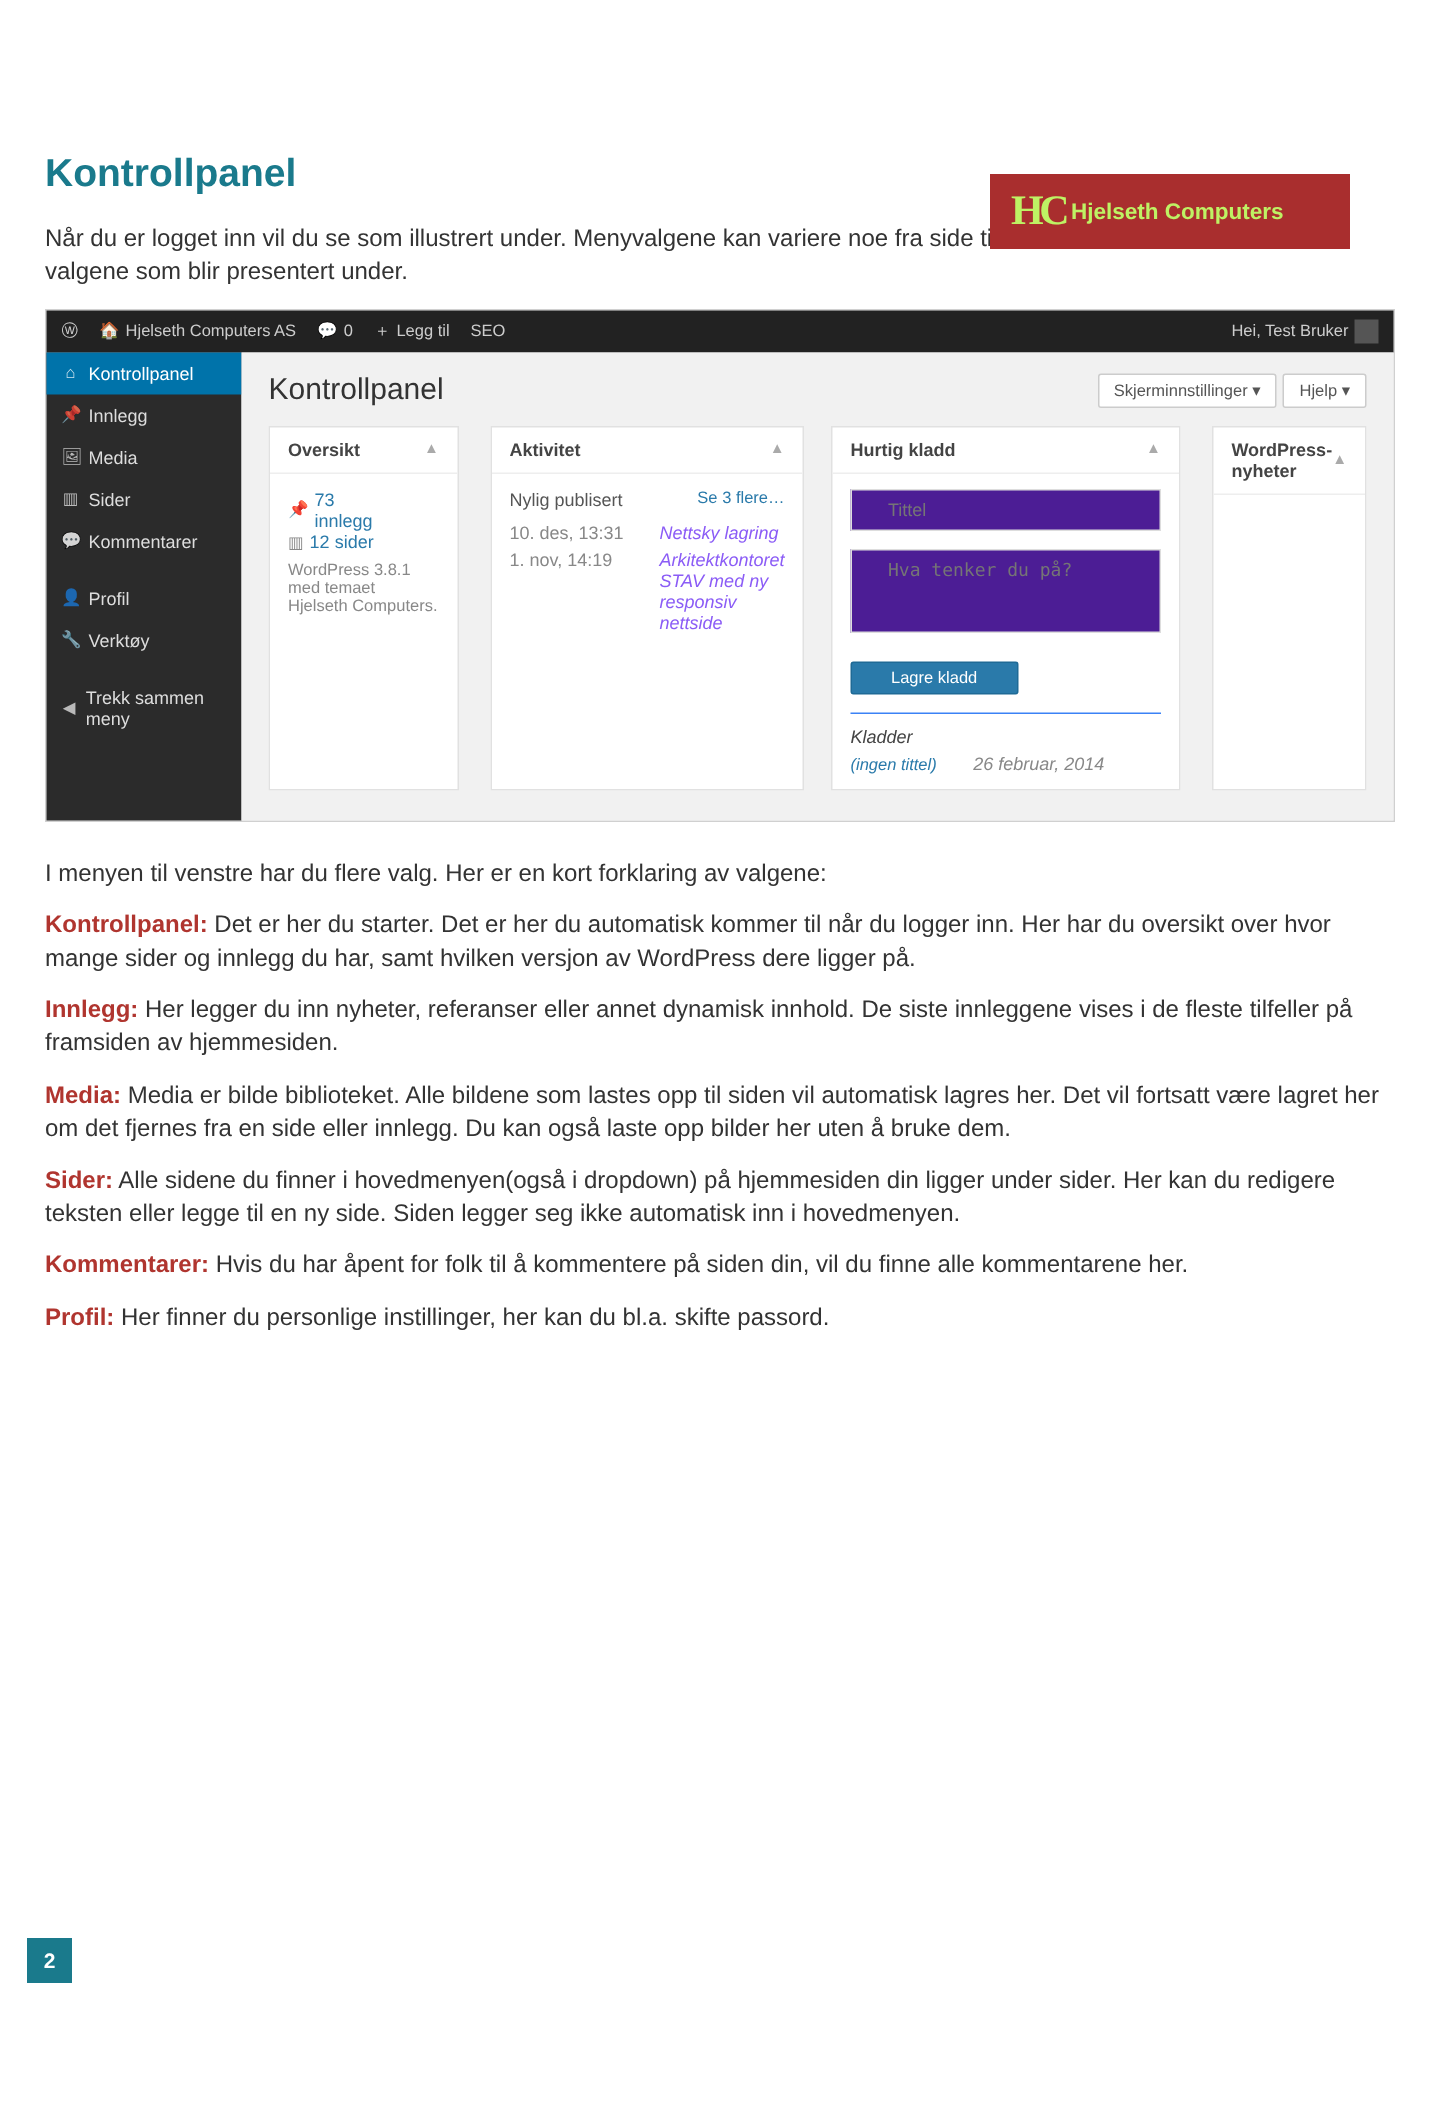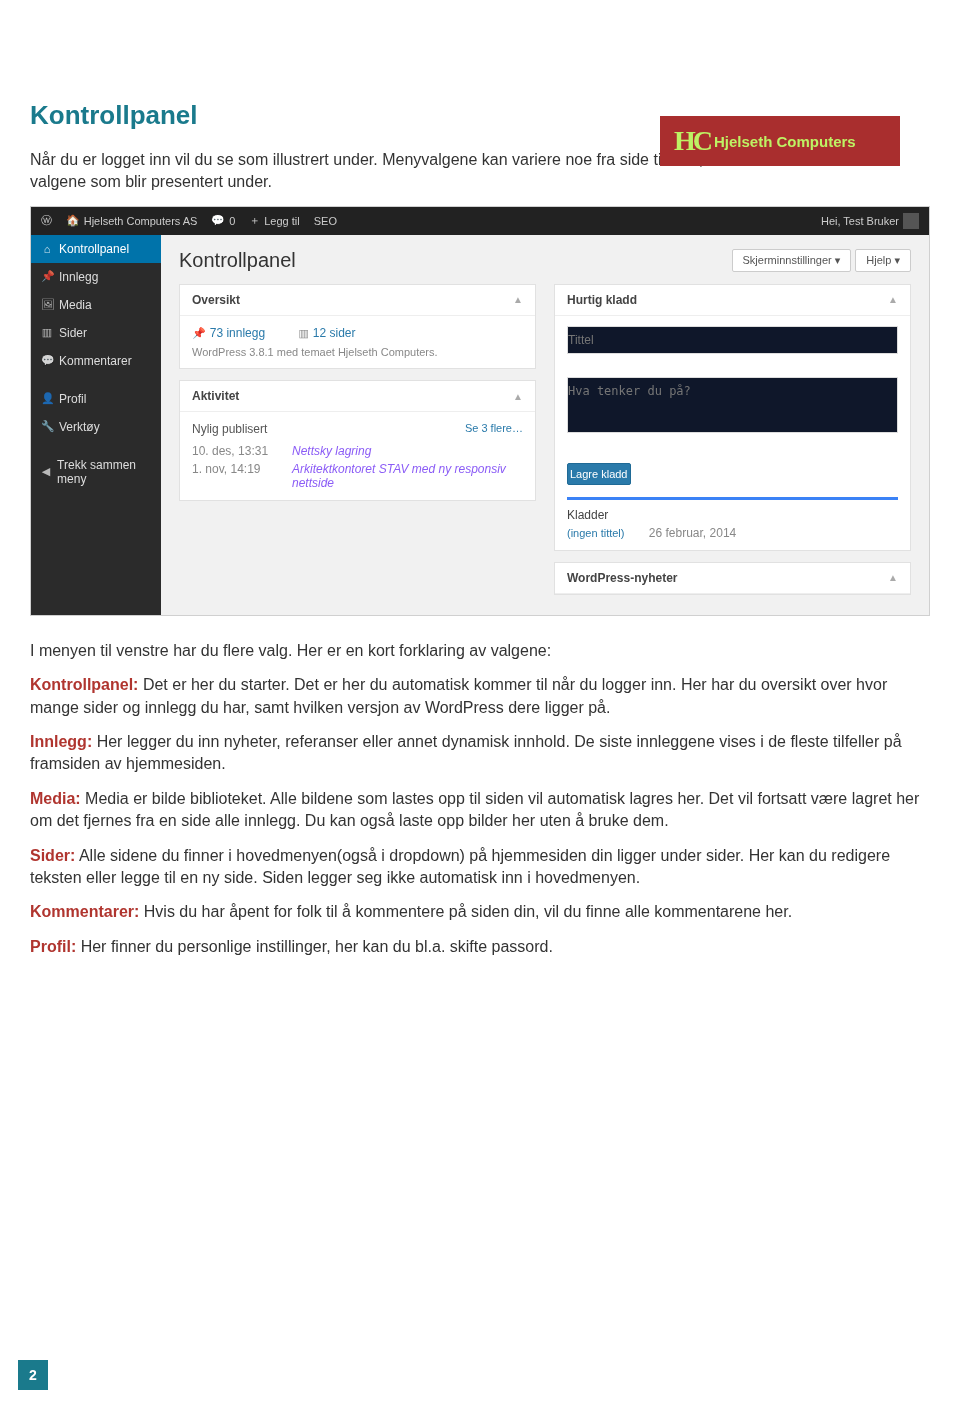"Oversikt" .wp-col { flex-direction: column -> row; gap: 11px -> 21px }
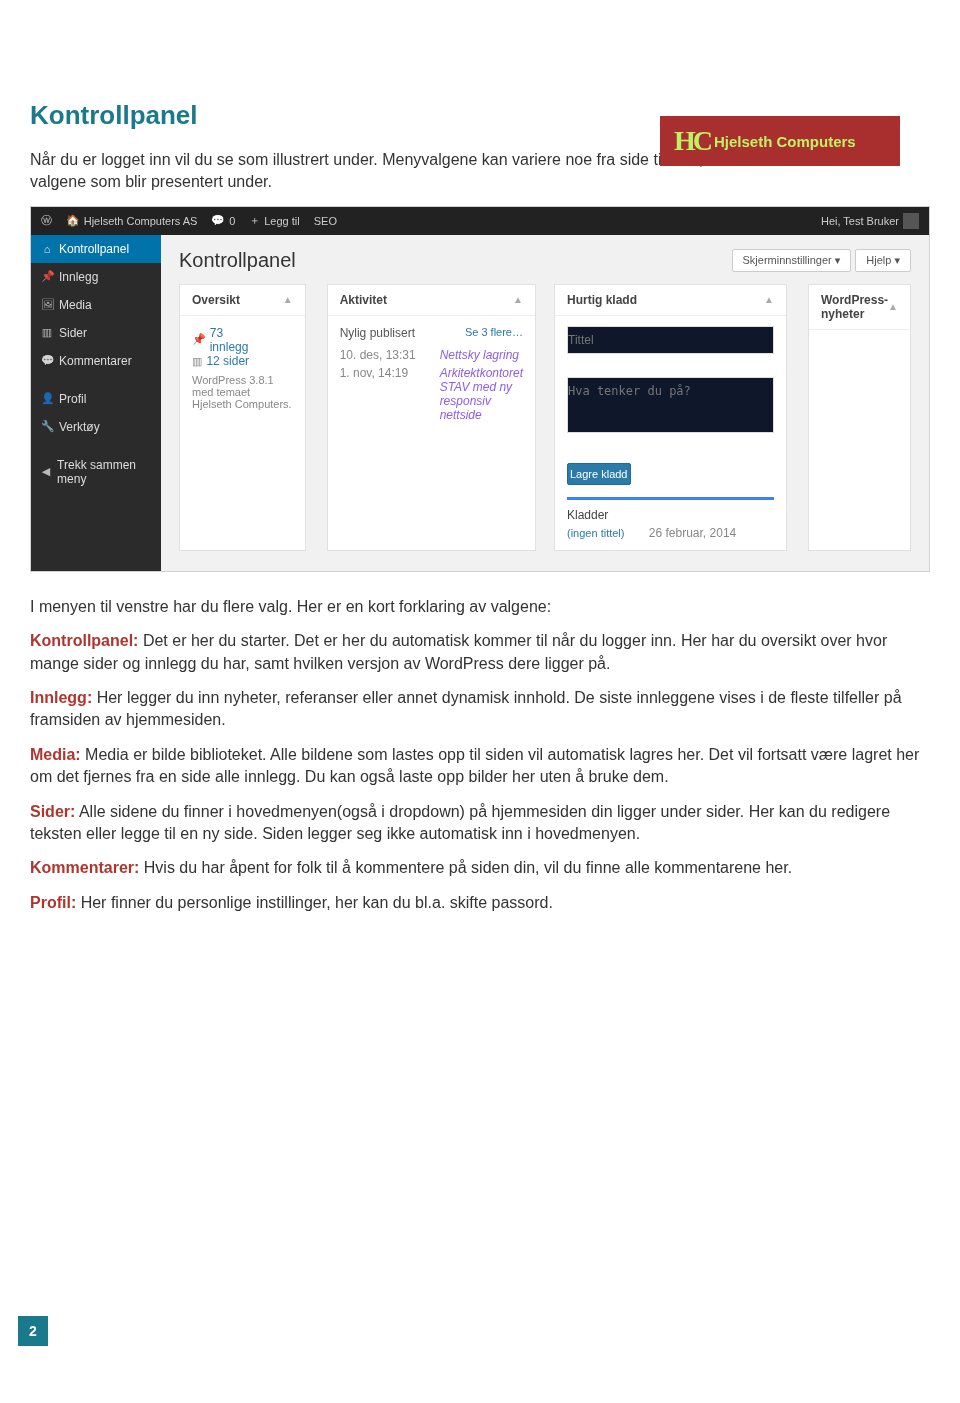"Tittel" .wp-input { background: #0f172a -> #4c1d95; margin-bottom: 23px -> 12px; padding: 6px 0 -> 6px 24px }
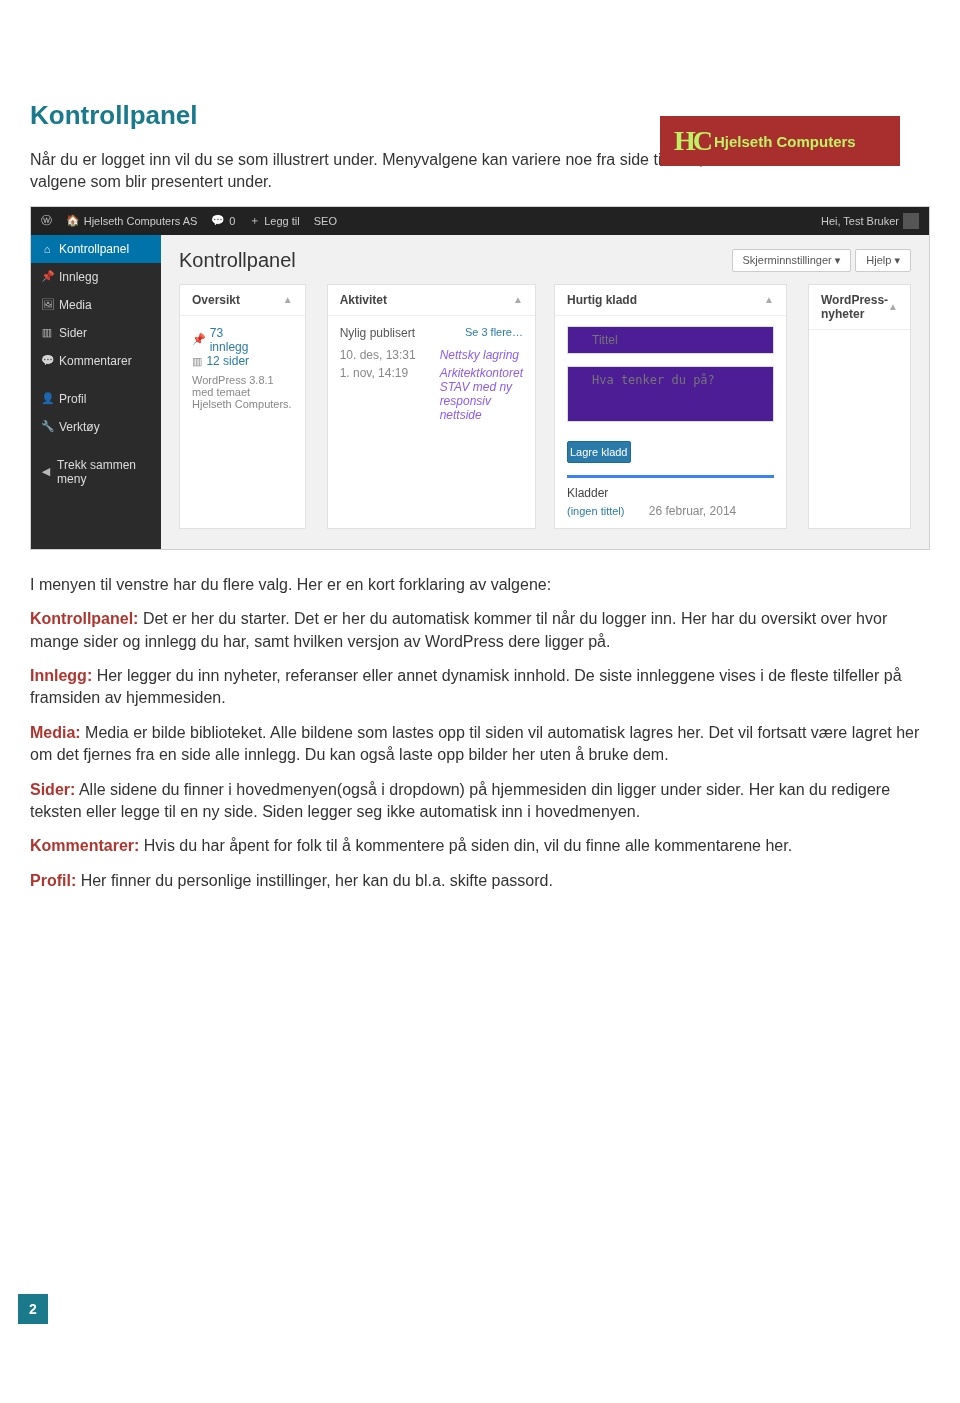"Lagre kladd" .wp-btn { padding: 4px 2px -> 4px 26px }
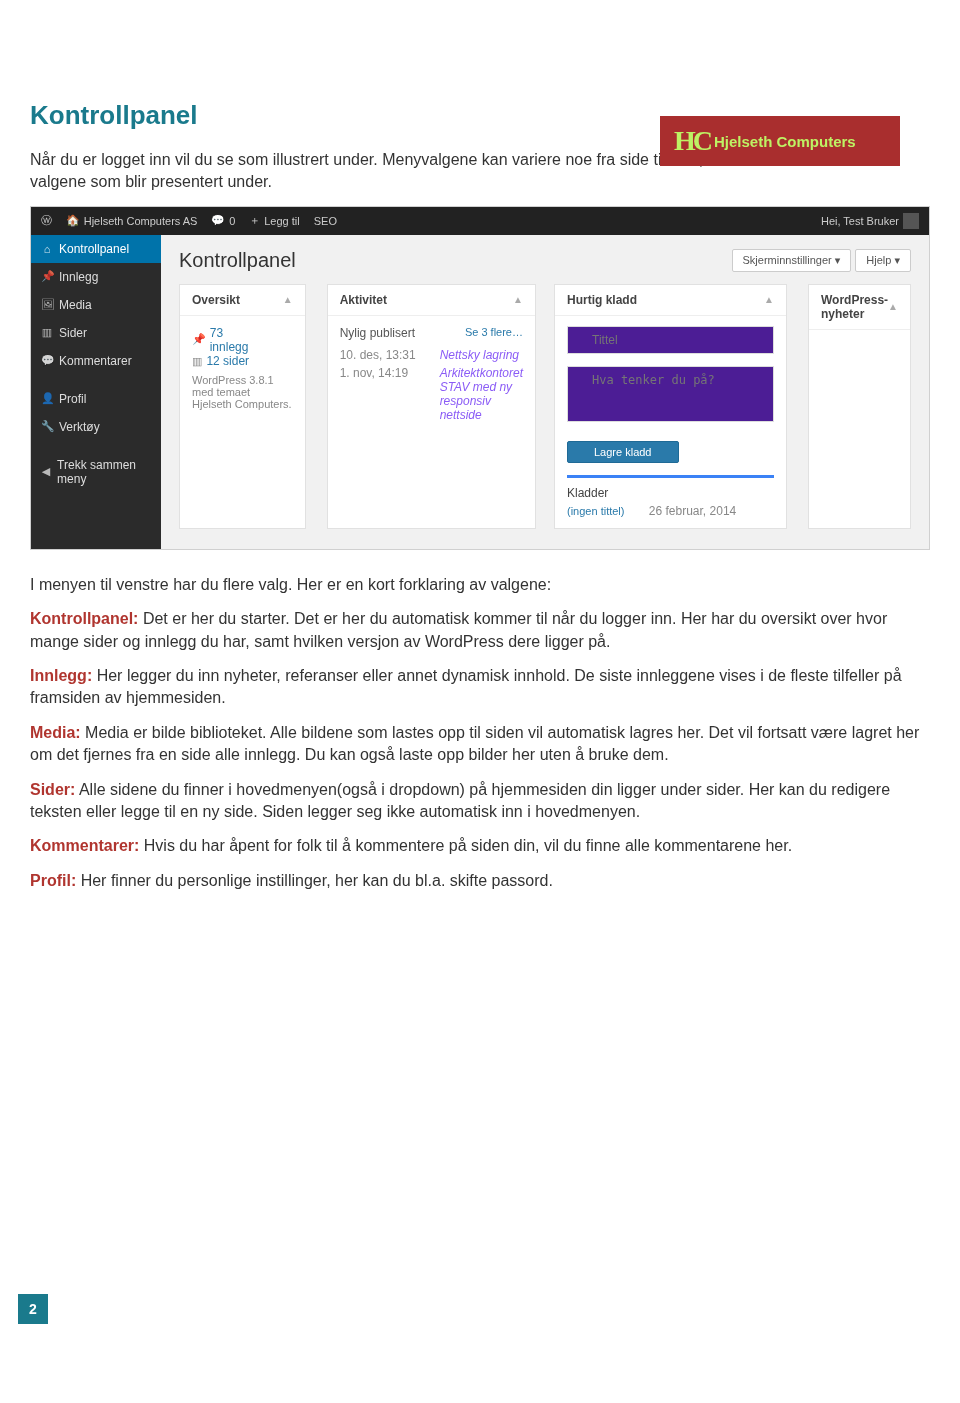"Kladder" div { border-top: 3px solid #3b82f6 -> 1px solid #3b82f6; font-style: none -> italic }
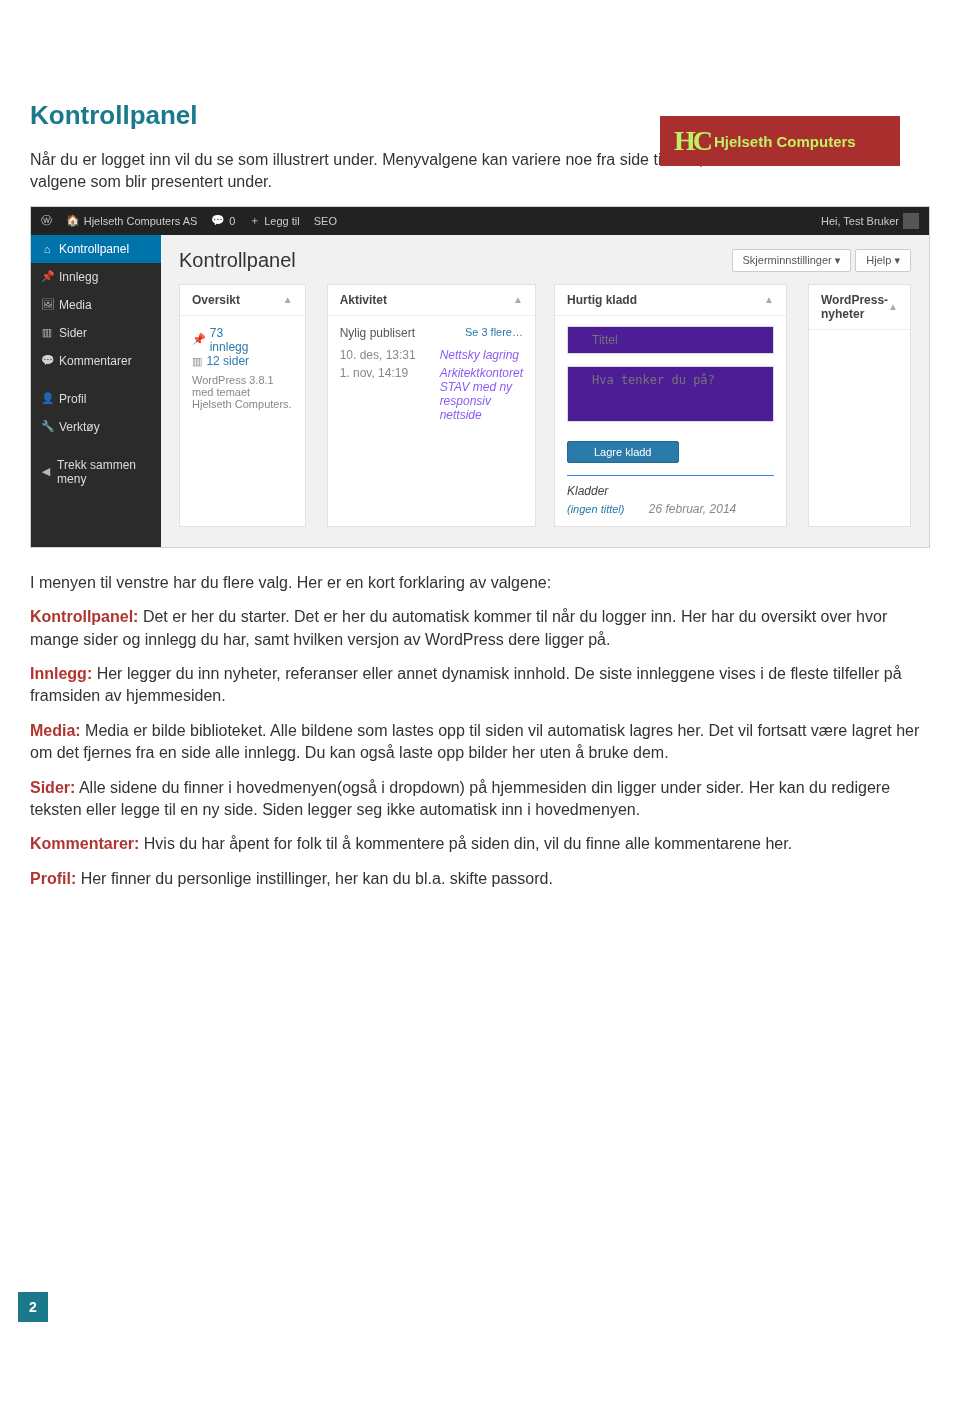"Media er bilde biblioteket. Alle" span { text: alle -> eller }
